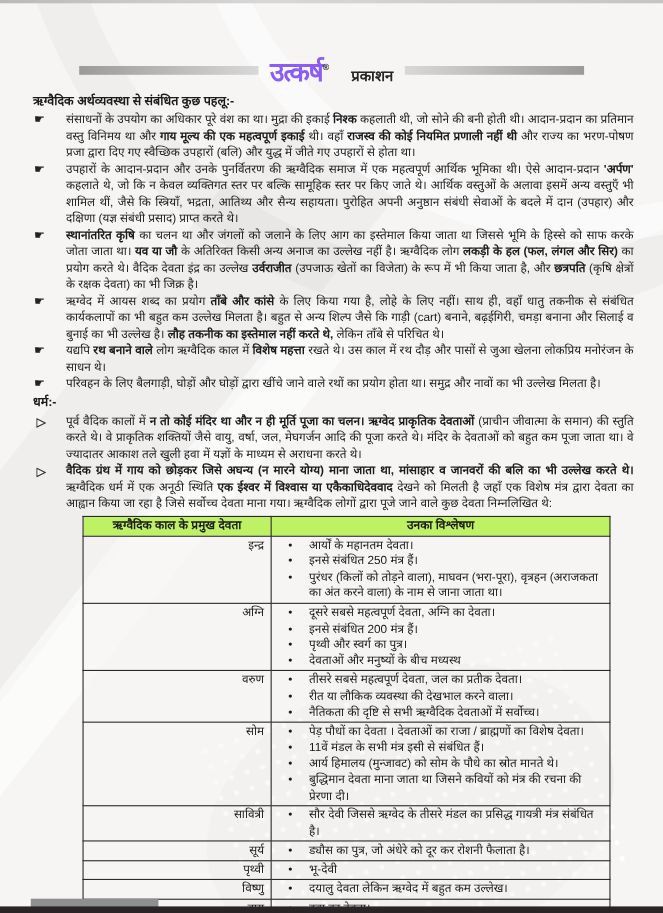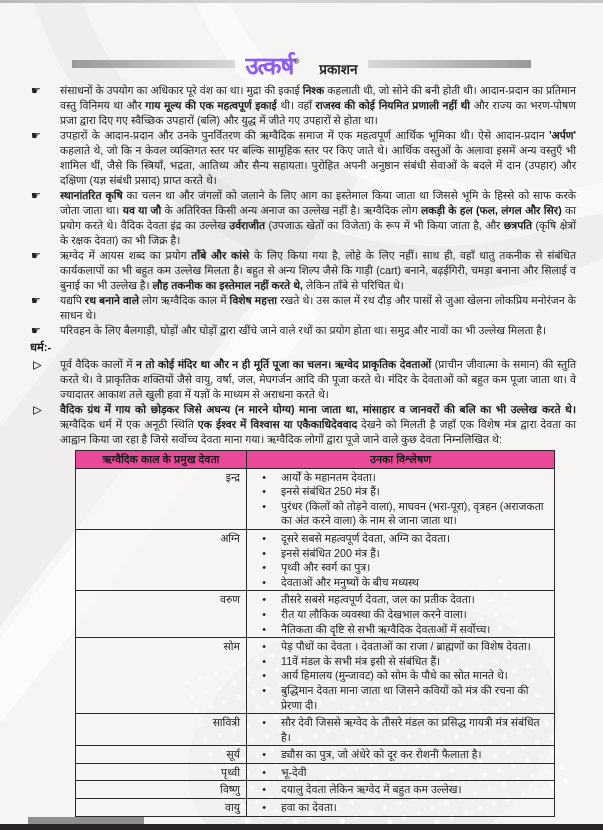"ऋग्वैदिक अर्थव्यवस्था से संबंधित कुछ" div.sec-title { html: none -> <div>ऋग्वैदिक अर्थव्यवस्था से संबंधित कुछ पहलू:-</div> }
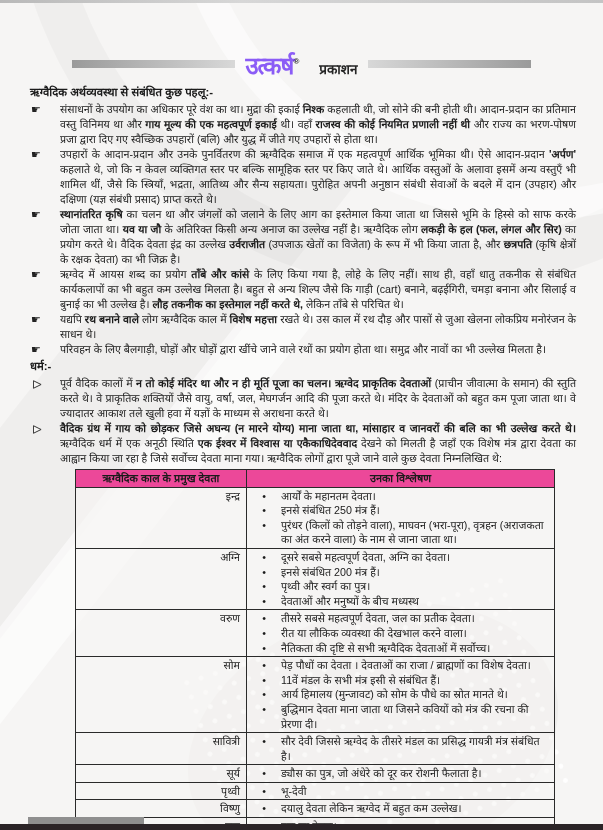"ऋग्वैदिक काल के प्रमुख देवता" table.deity th { background: #ec4899 -> #bef264 }
